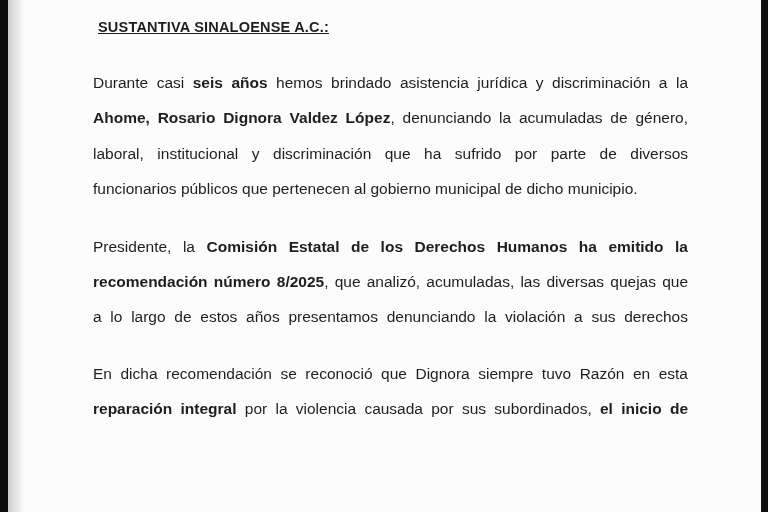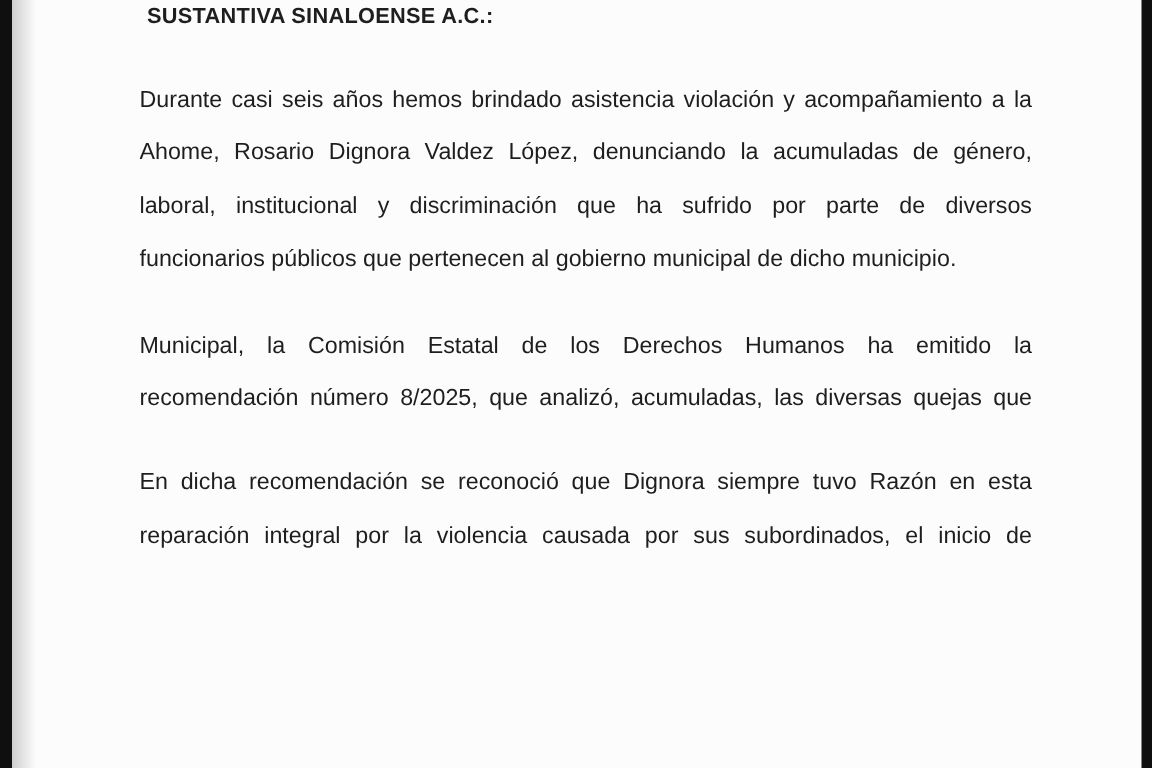"SUSTANTIVA SINALOENSE A.C.:" .doc-title { margin: 1px 0 0 5px -> 17px 0 0 5px; text-decoration: none -> underline }
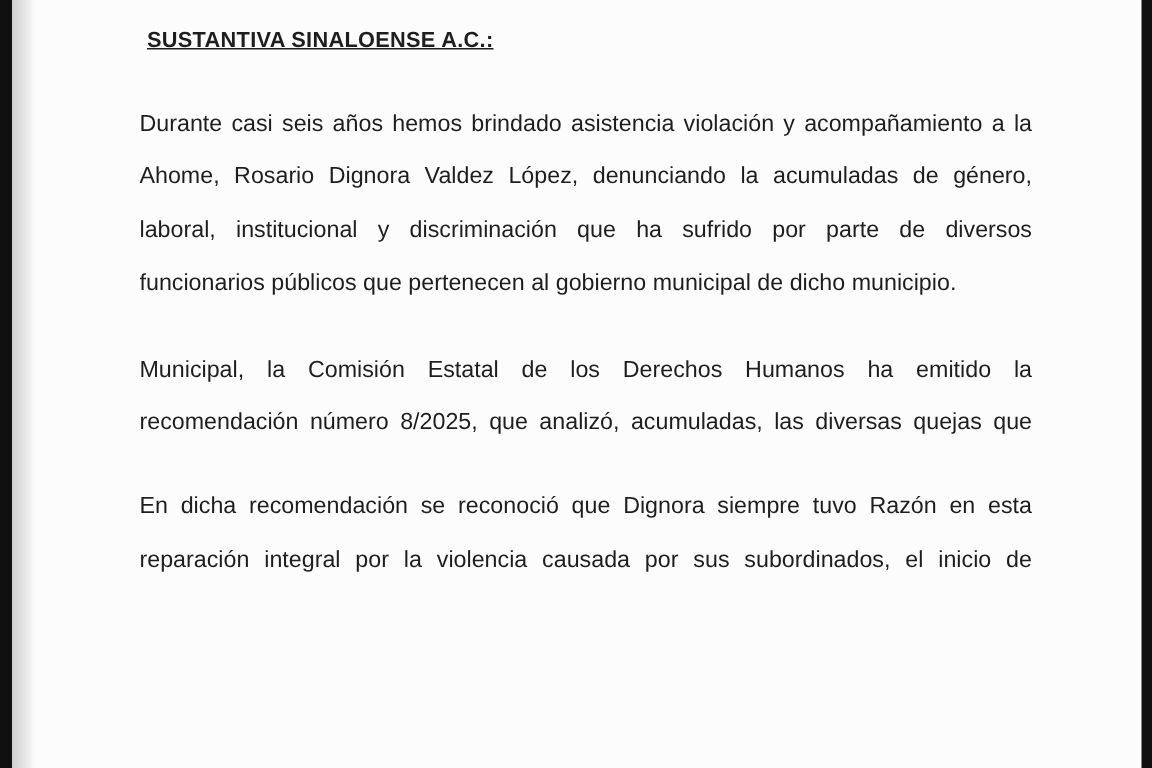"seis años" .b { font-weight: normal -> bold }
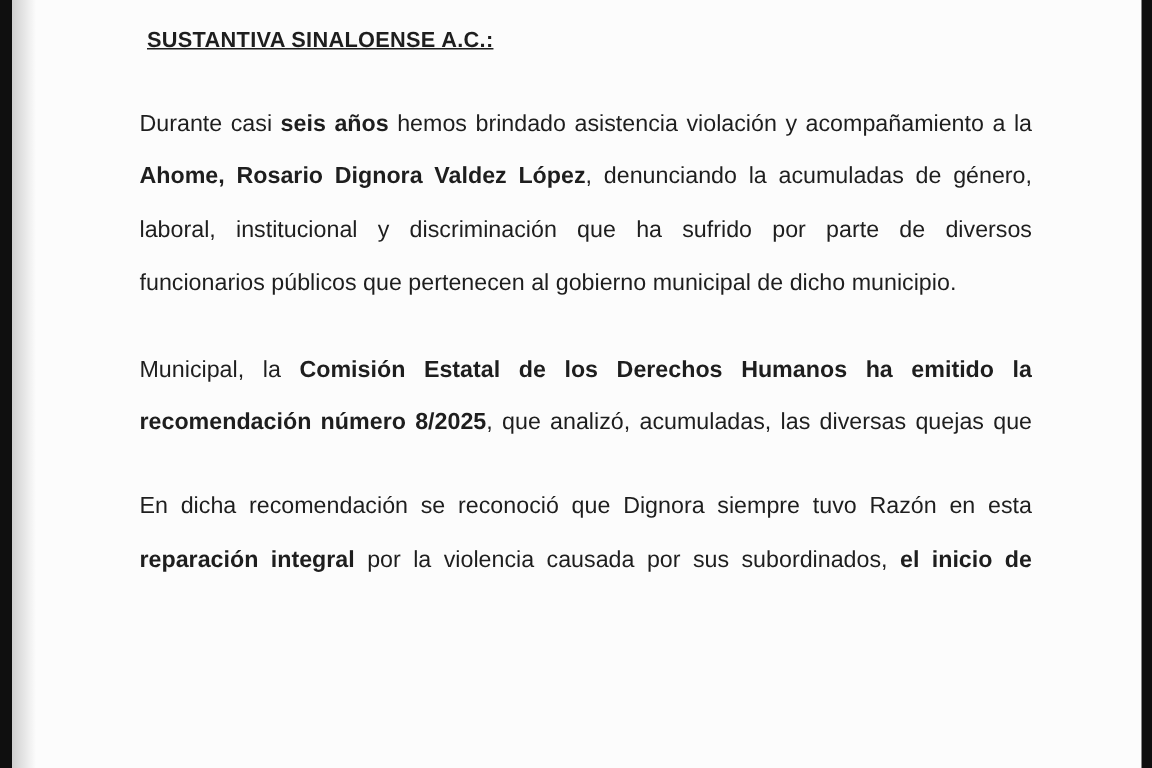"hemos brindado asistencia violación y" span { text: violación y acompañamiento -> jurídica y discriminación }
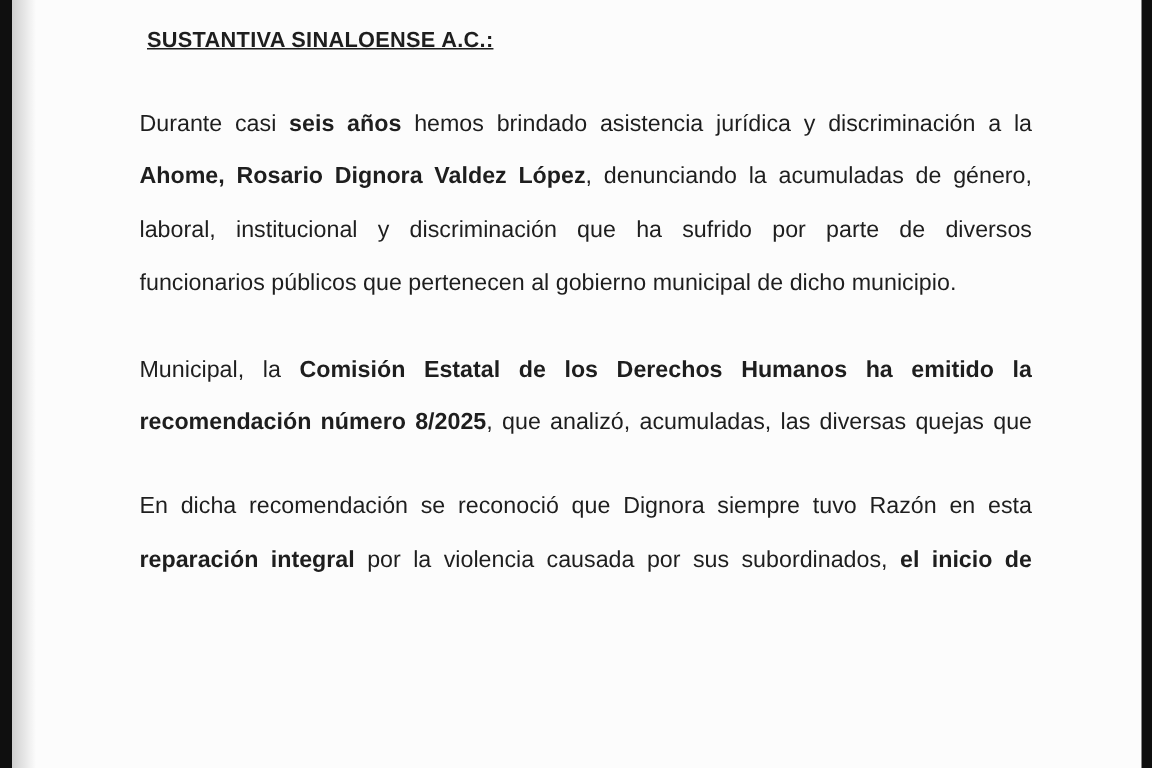"Municipal, la" span { text: Municipal -> Presidente }
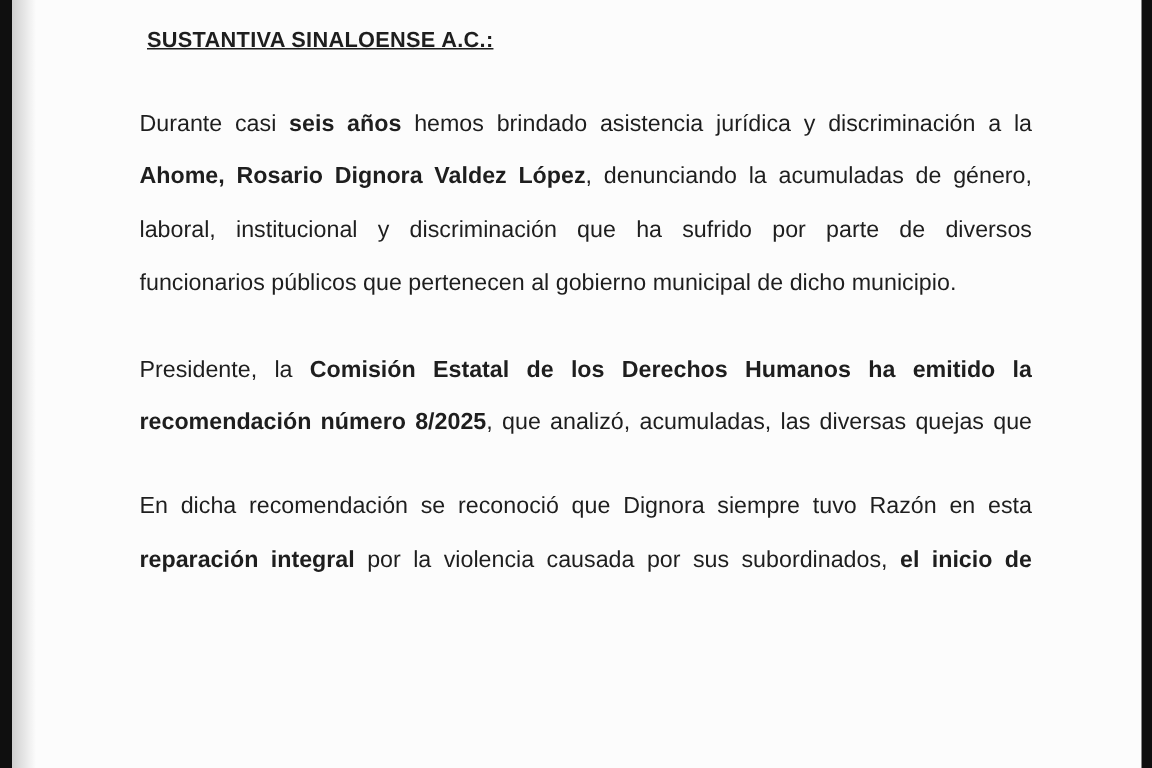"a lo largo de estos" div.line { html: none -> <div><span>a lo largo de estos años presentamos denunciando la violación a sus derechos</span></div> }
